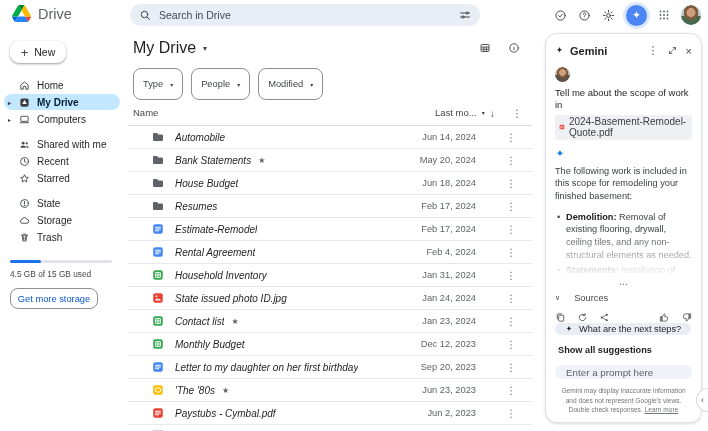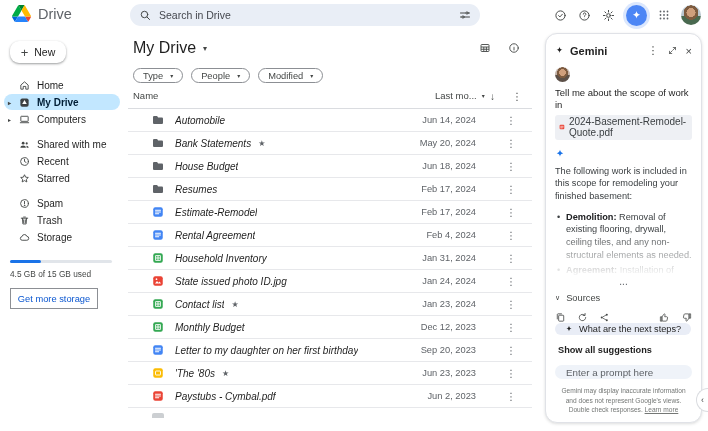"Type" .chip { height: 15px -> 32px }
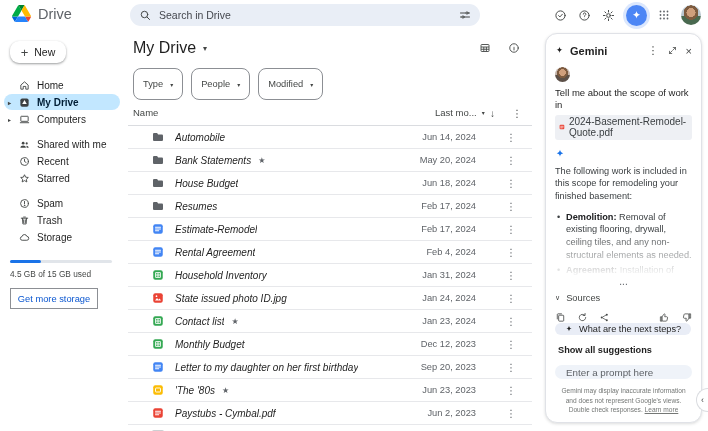"Spam" span.s-label { text: Spam -> State }
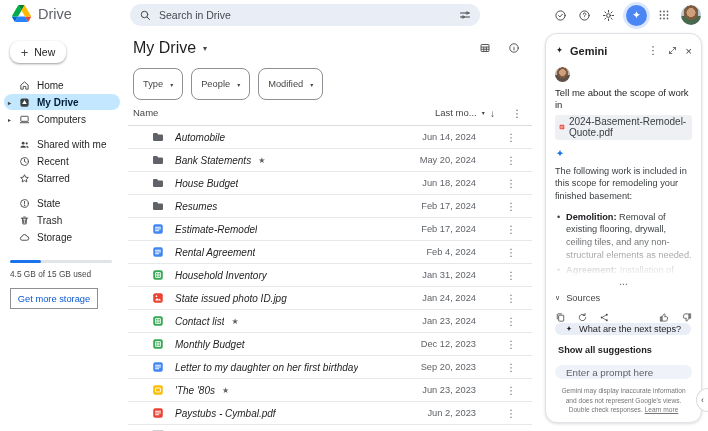"Trash" div.sitem { order: before "Storage" -> after "Storage" }
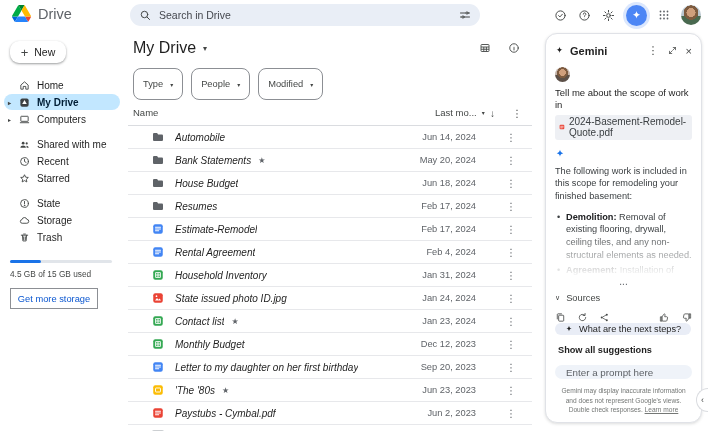"Agreement:" span.gb-label { text: Agreement -> Statements }
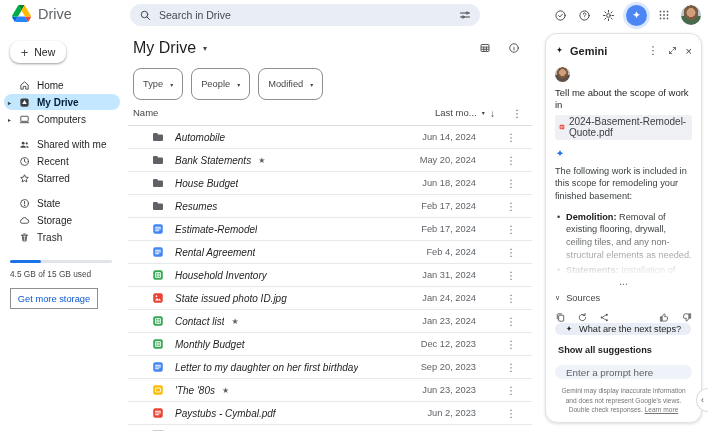"Get more storage" .more-storage { border-radius: 0 -> 8px }
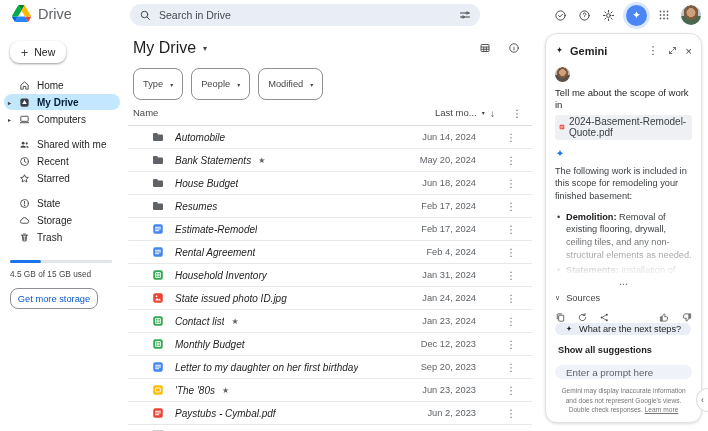"Sources" .g-sources { gap: 6px -> 14px }
